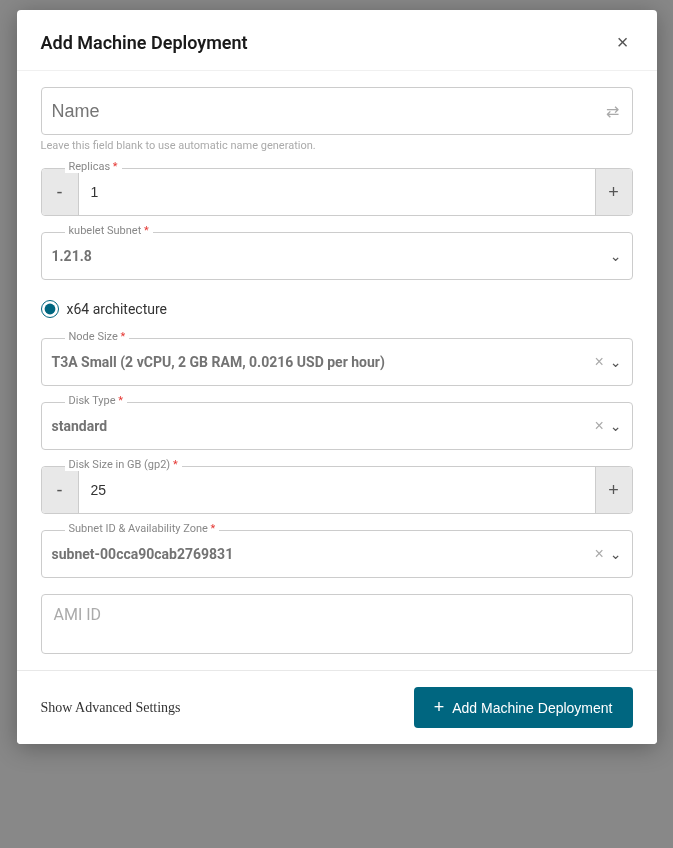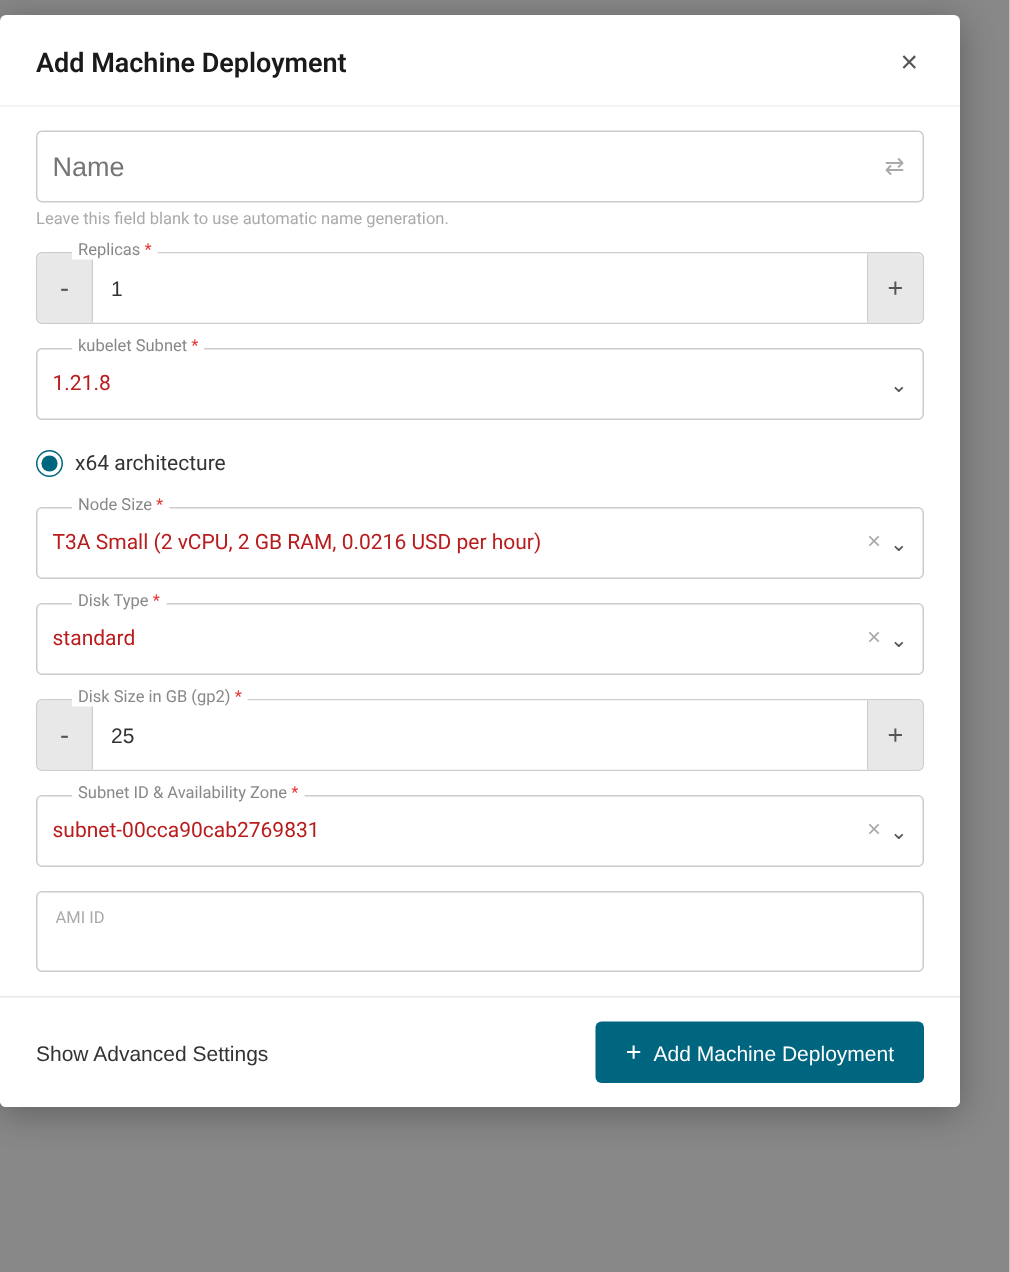"Add Machine Deployment" .modal-overlay { justify-content: none -> center }
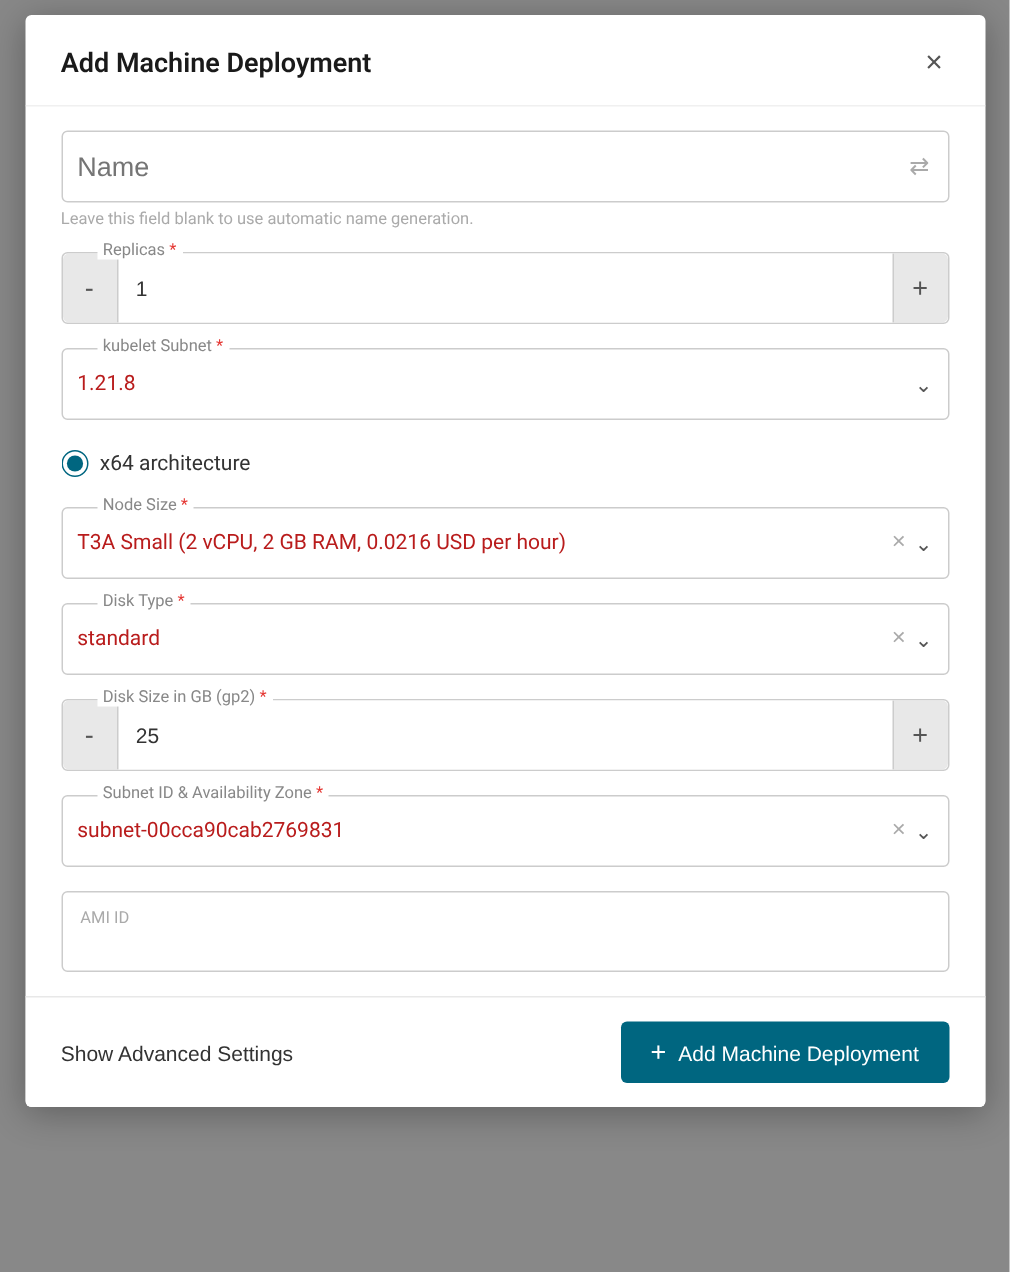"1.21.8" .select-wrapper span.value { color: #b91c1c -> #737373; font-weight: none -> bold }
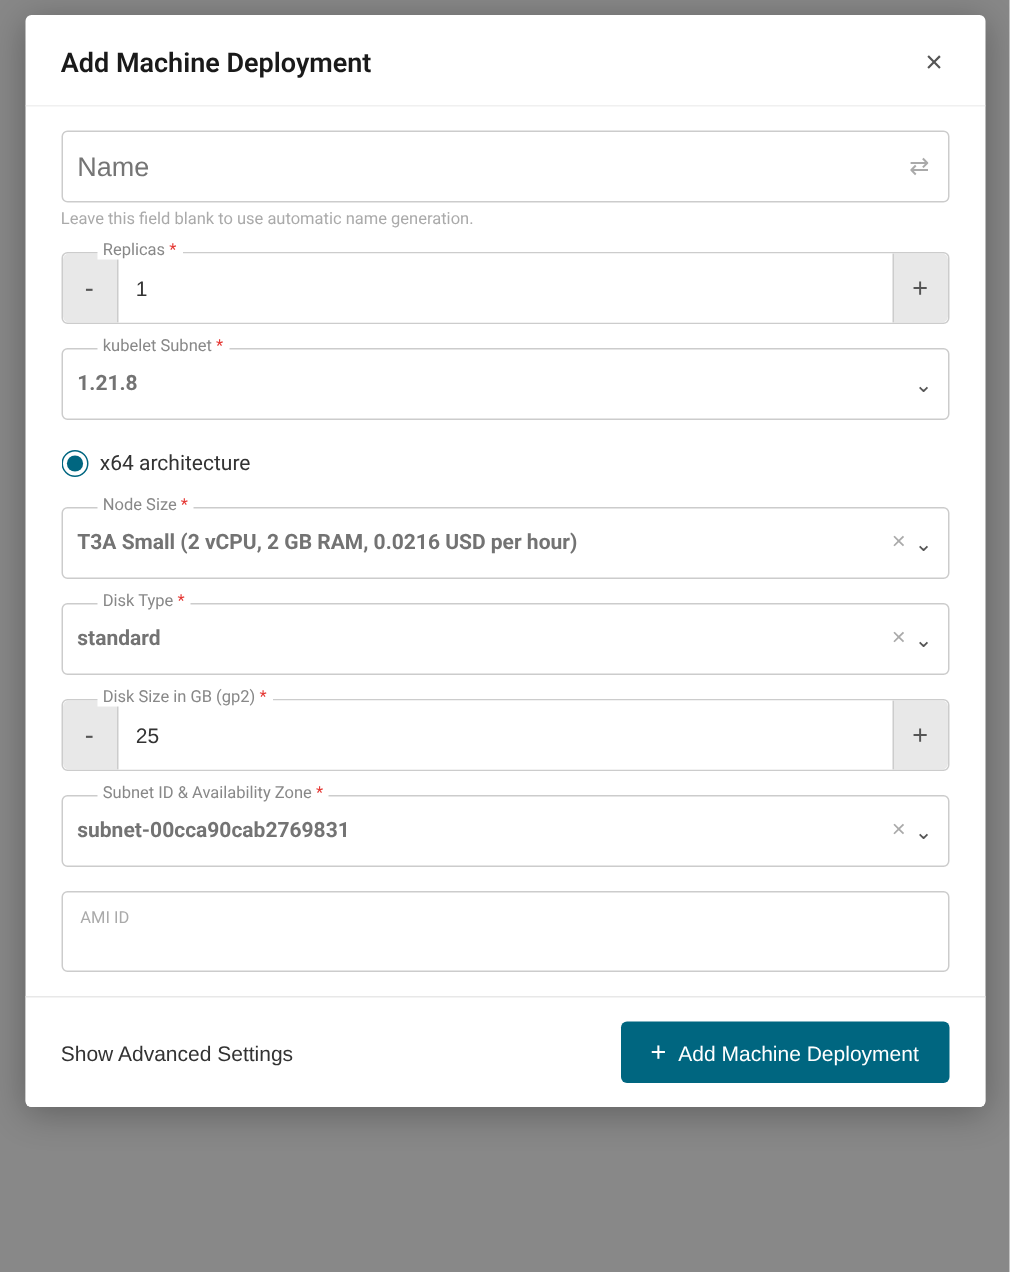"AMI ID" .ami-label { font-size: 11px -> 16px }
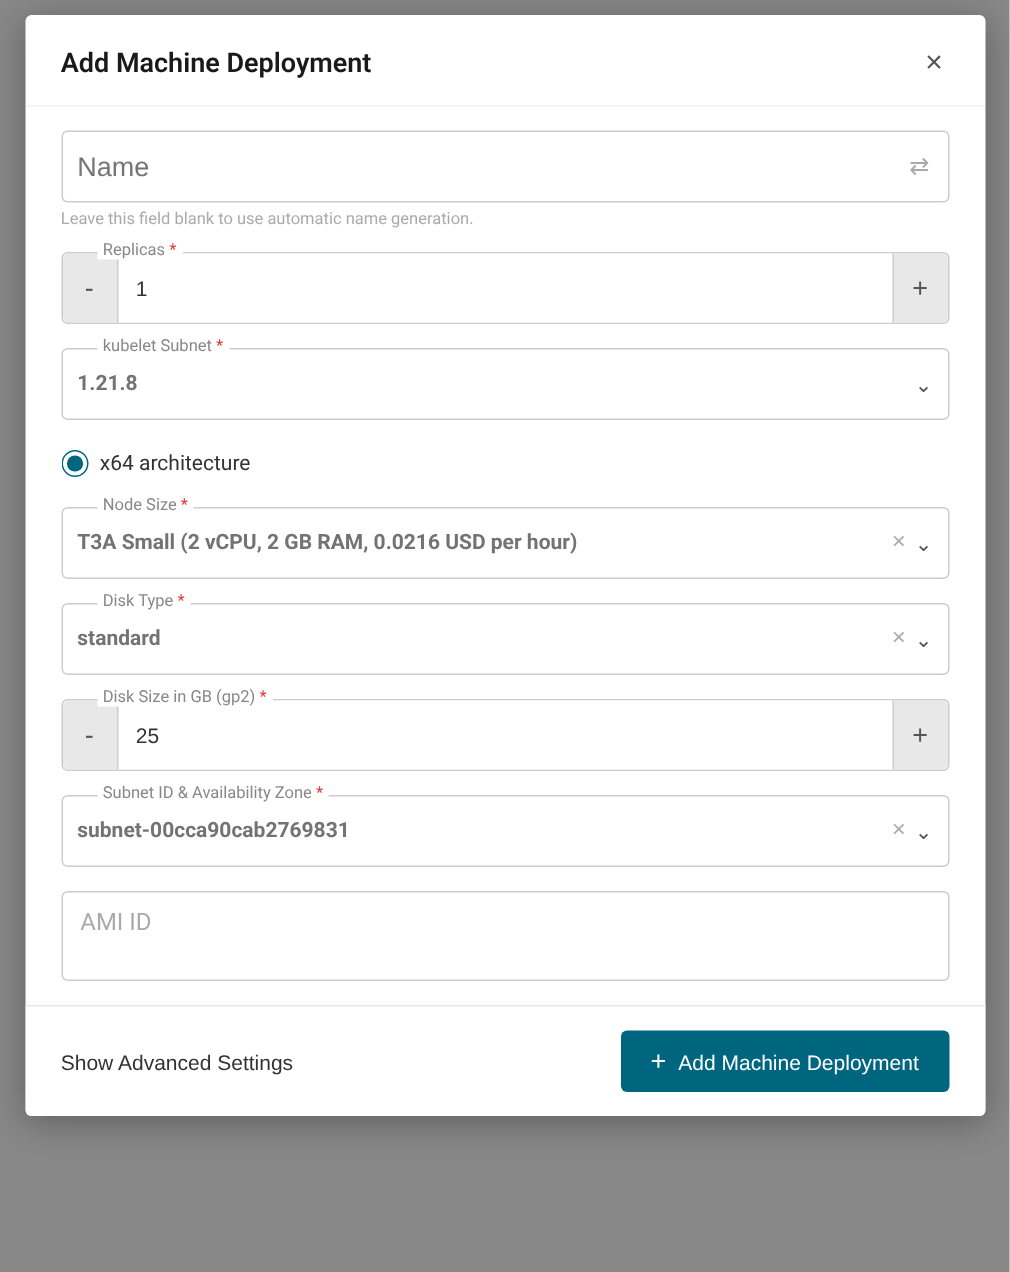"Show Advanced Settings" .advanced-link { font-family: none -> Liberation Serif, serif }
